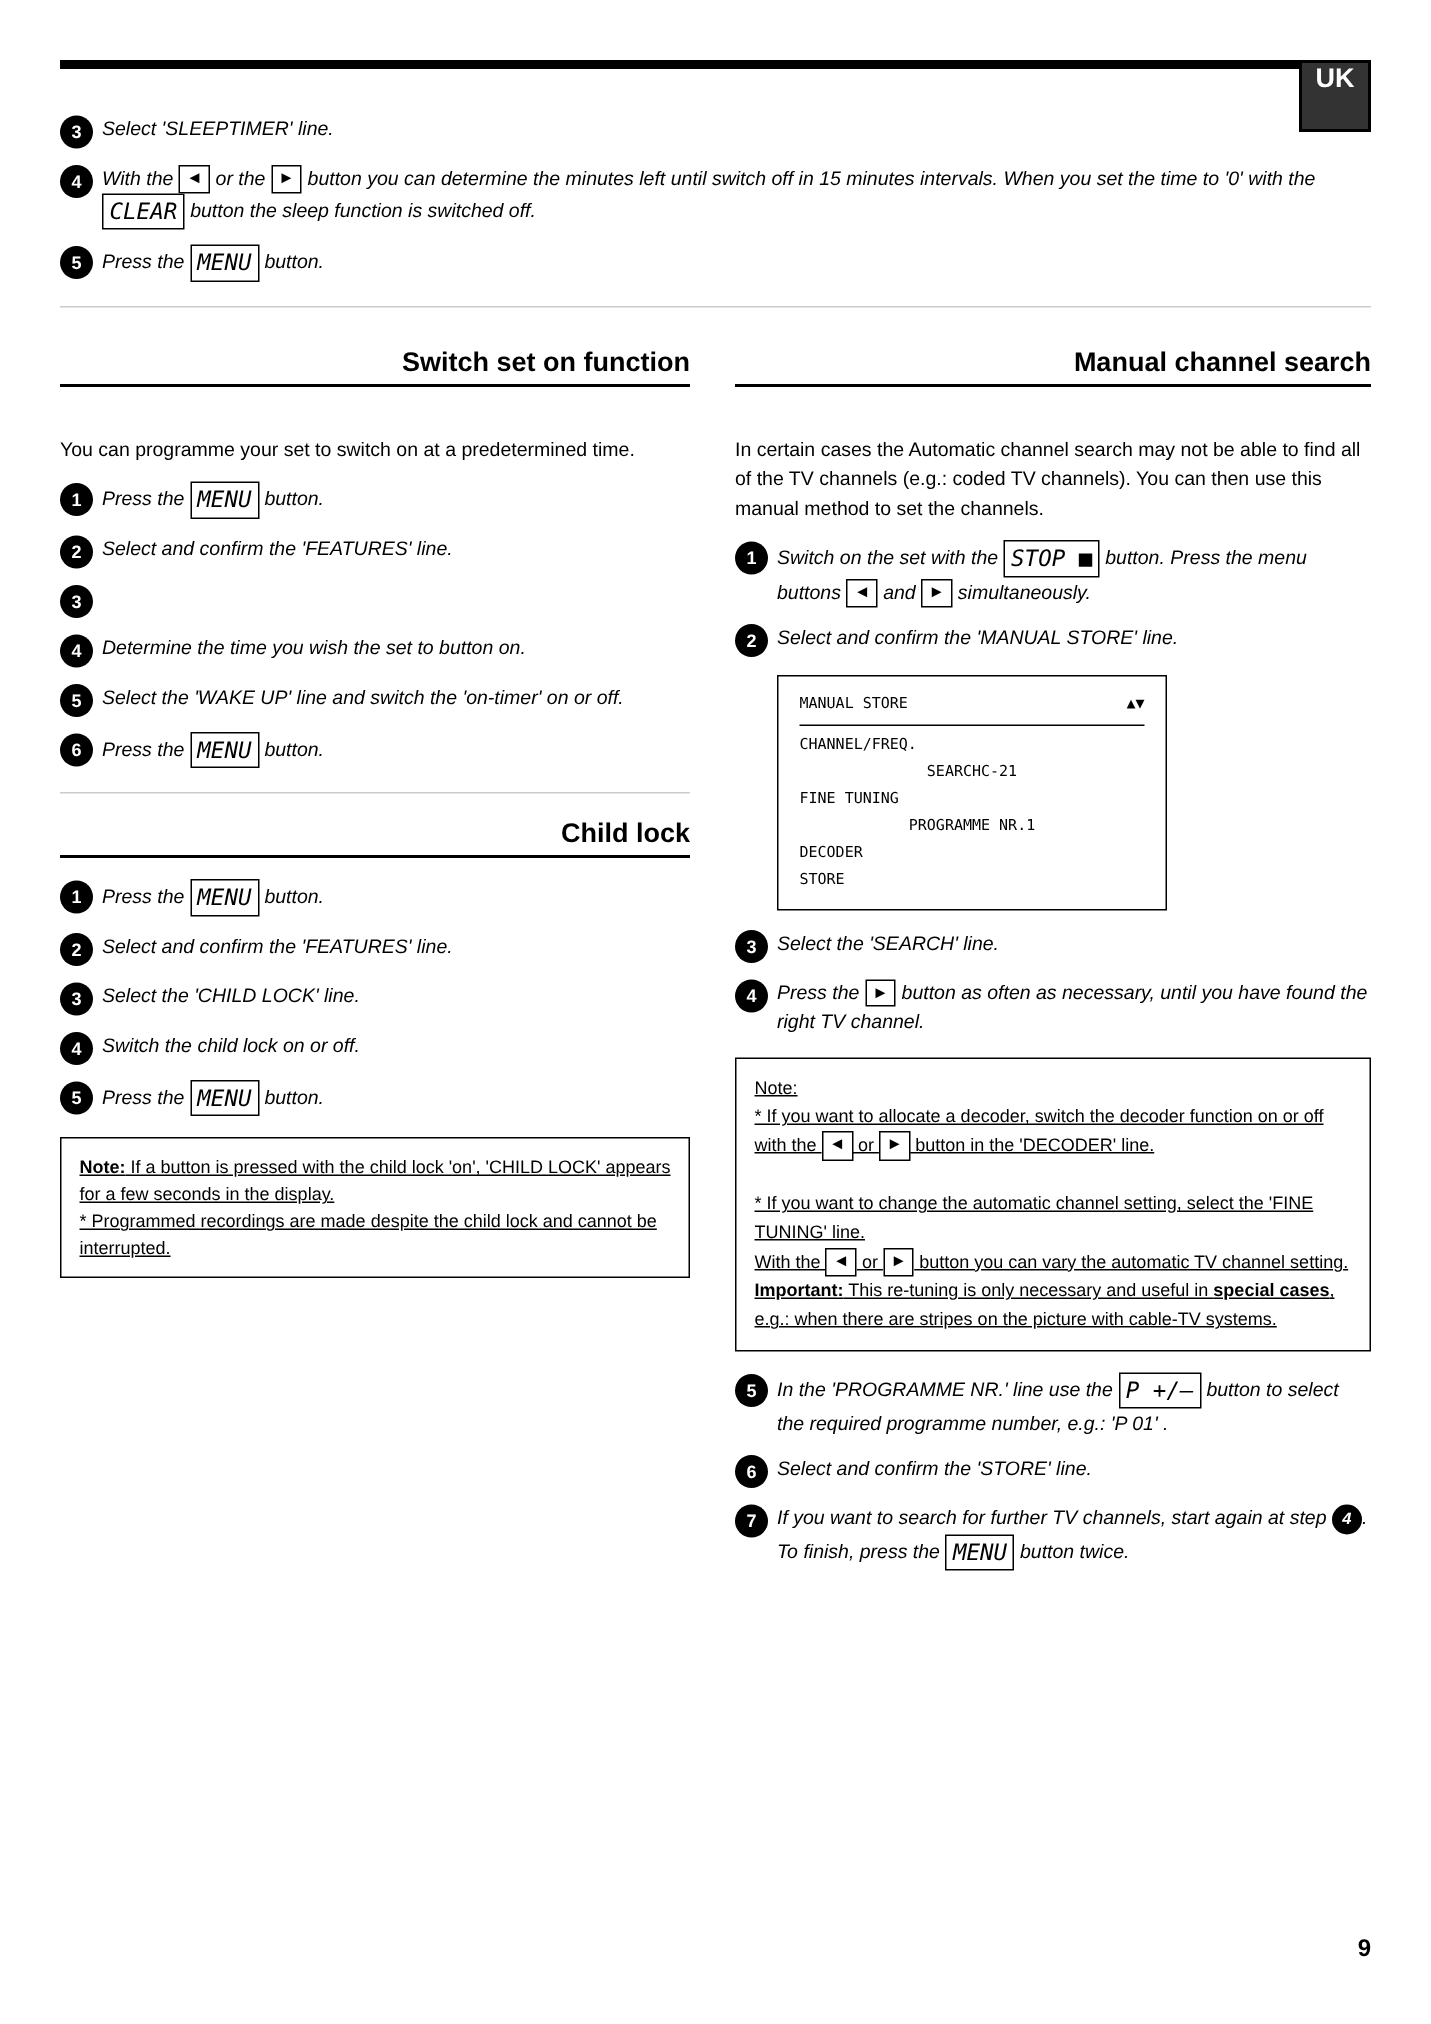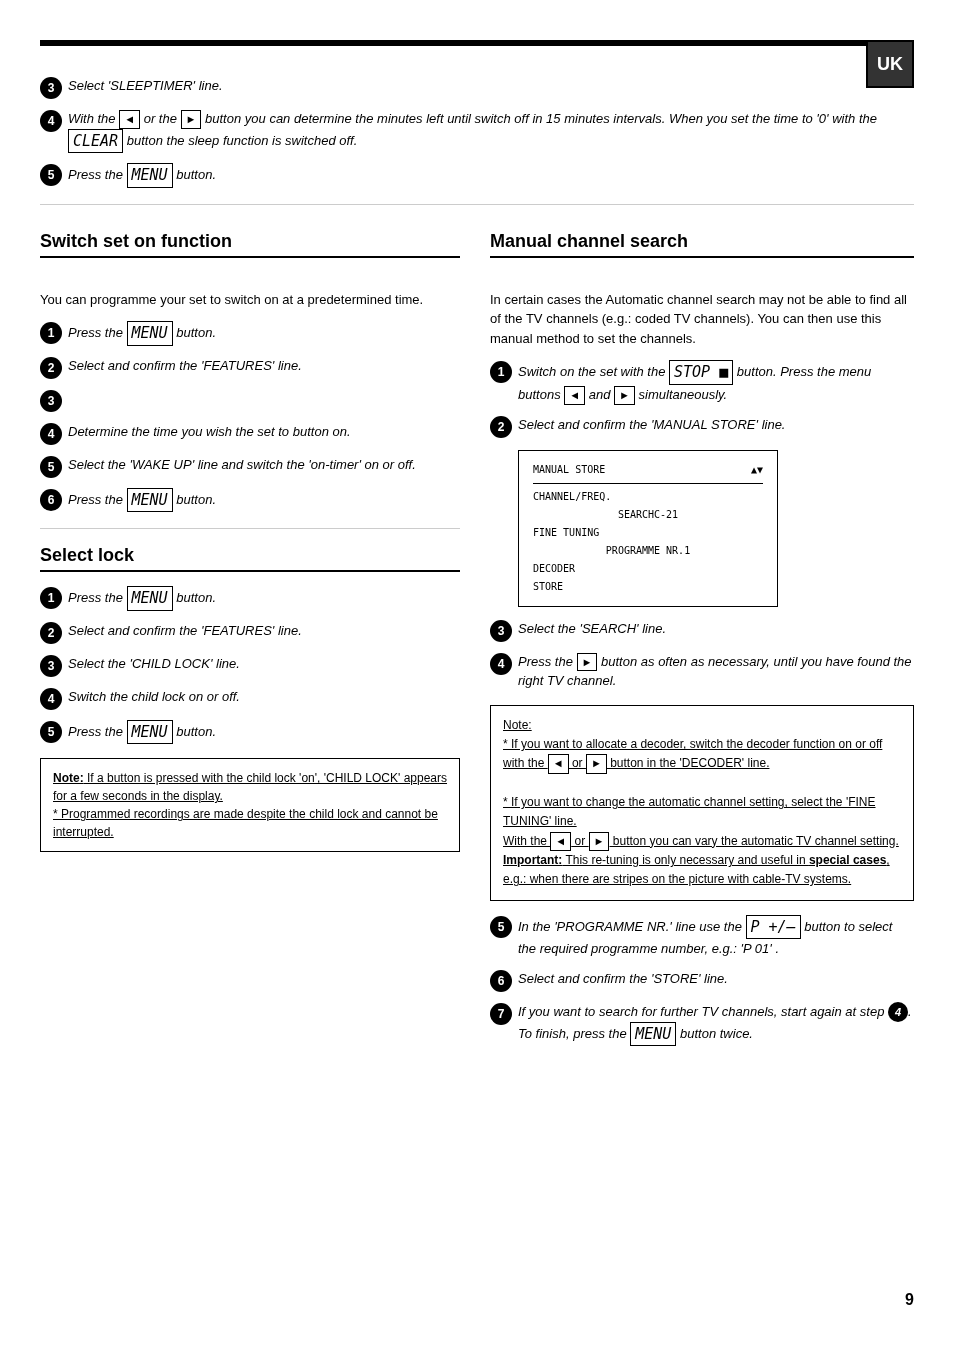"UK" .uk-badge { align-items: center -> flex-start }
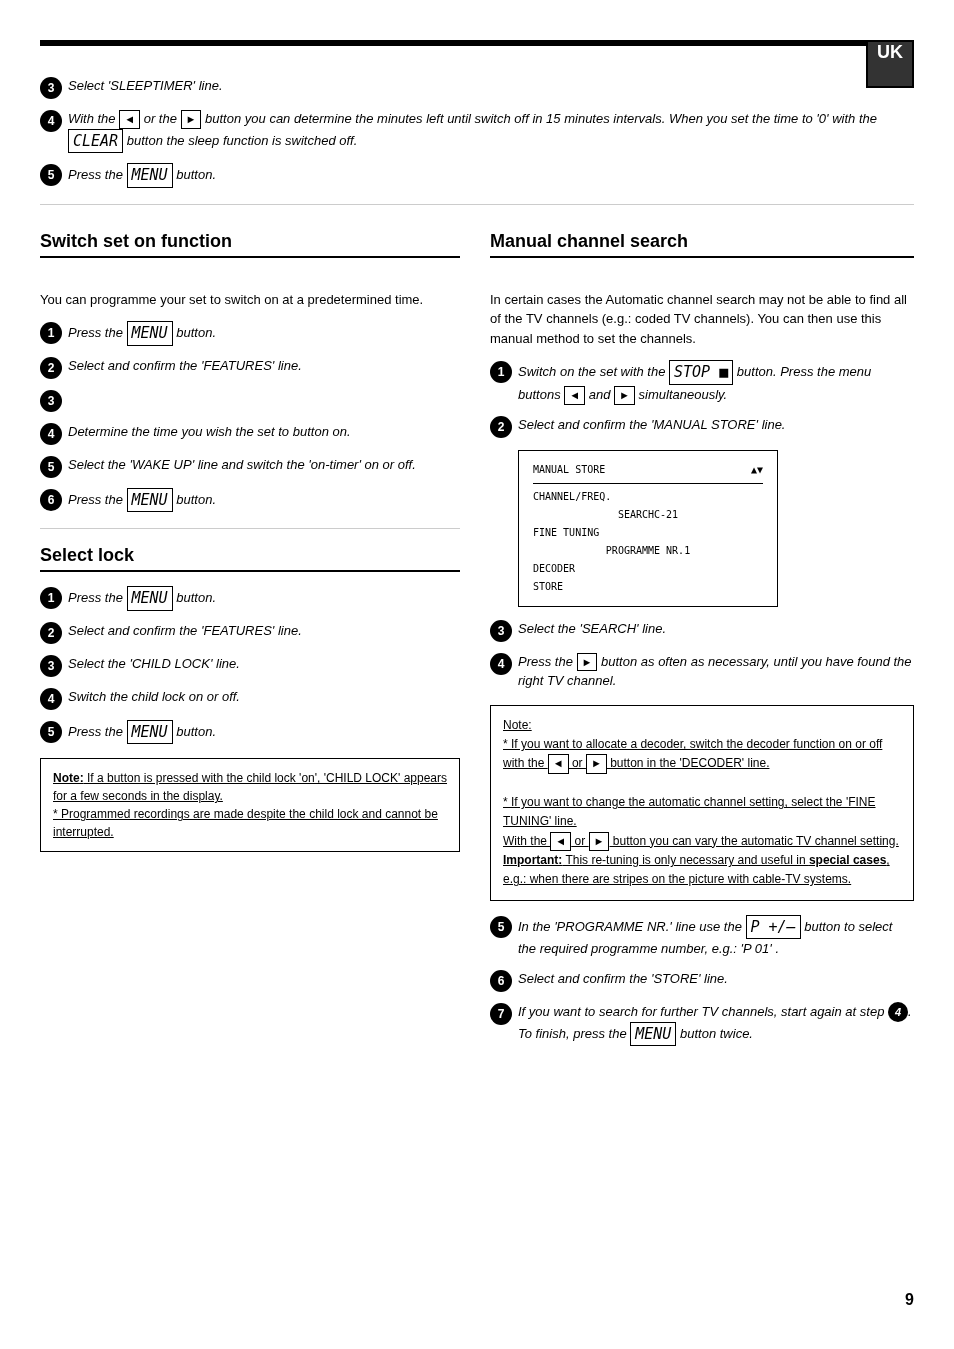"Switch set on function" .section-title { text-align: none -> right }
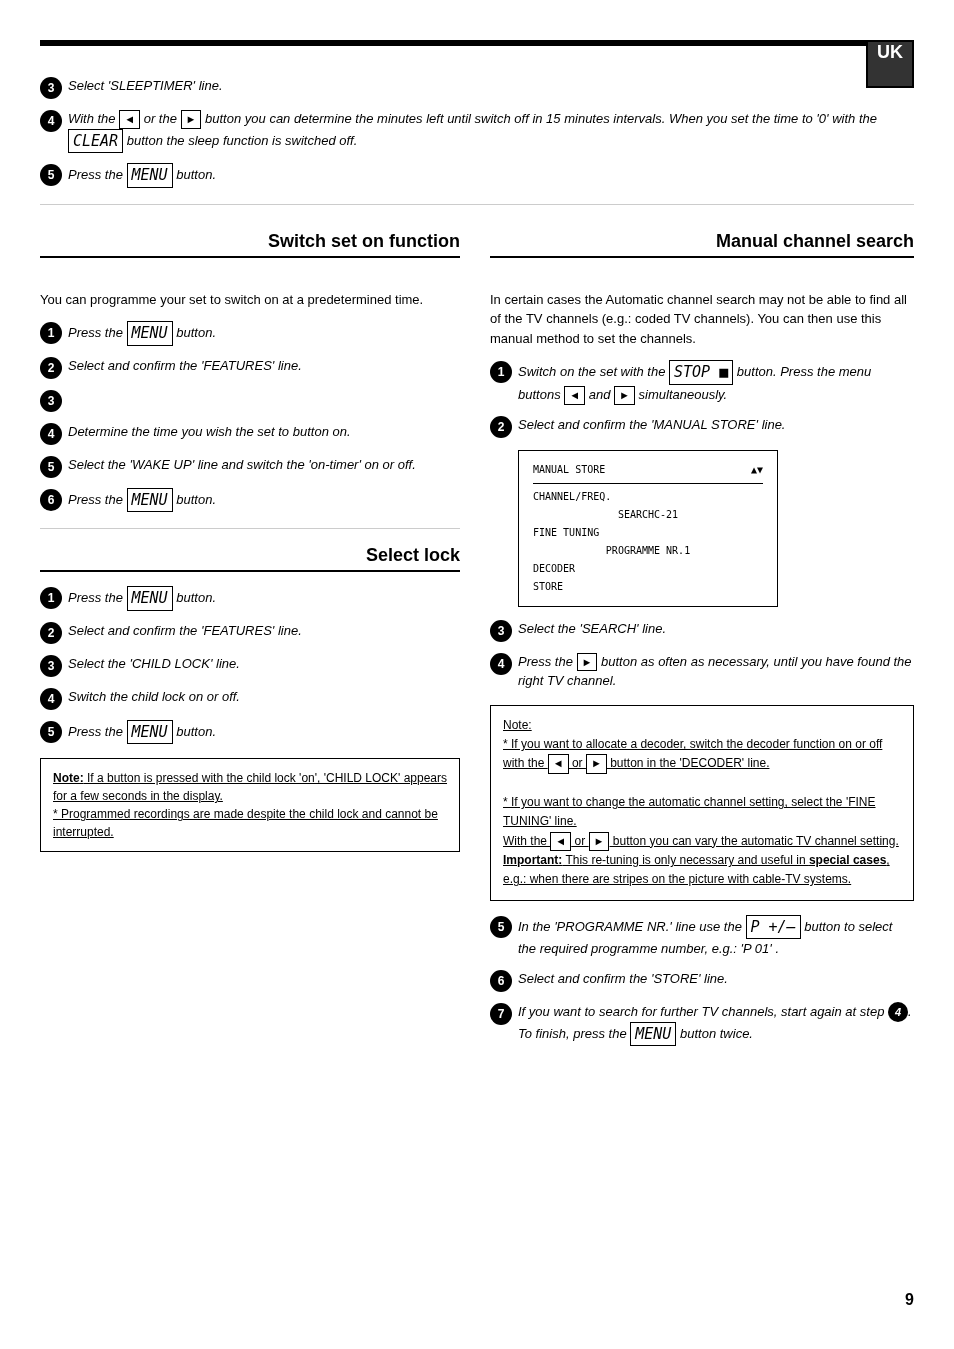"Select lock" div.section-title { text: Select -> Child }
